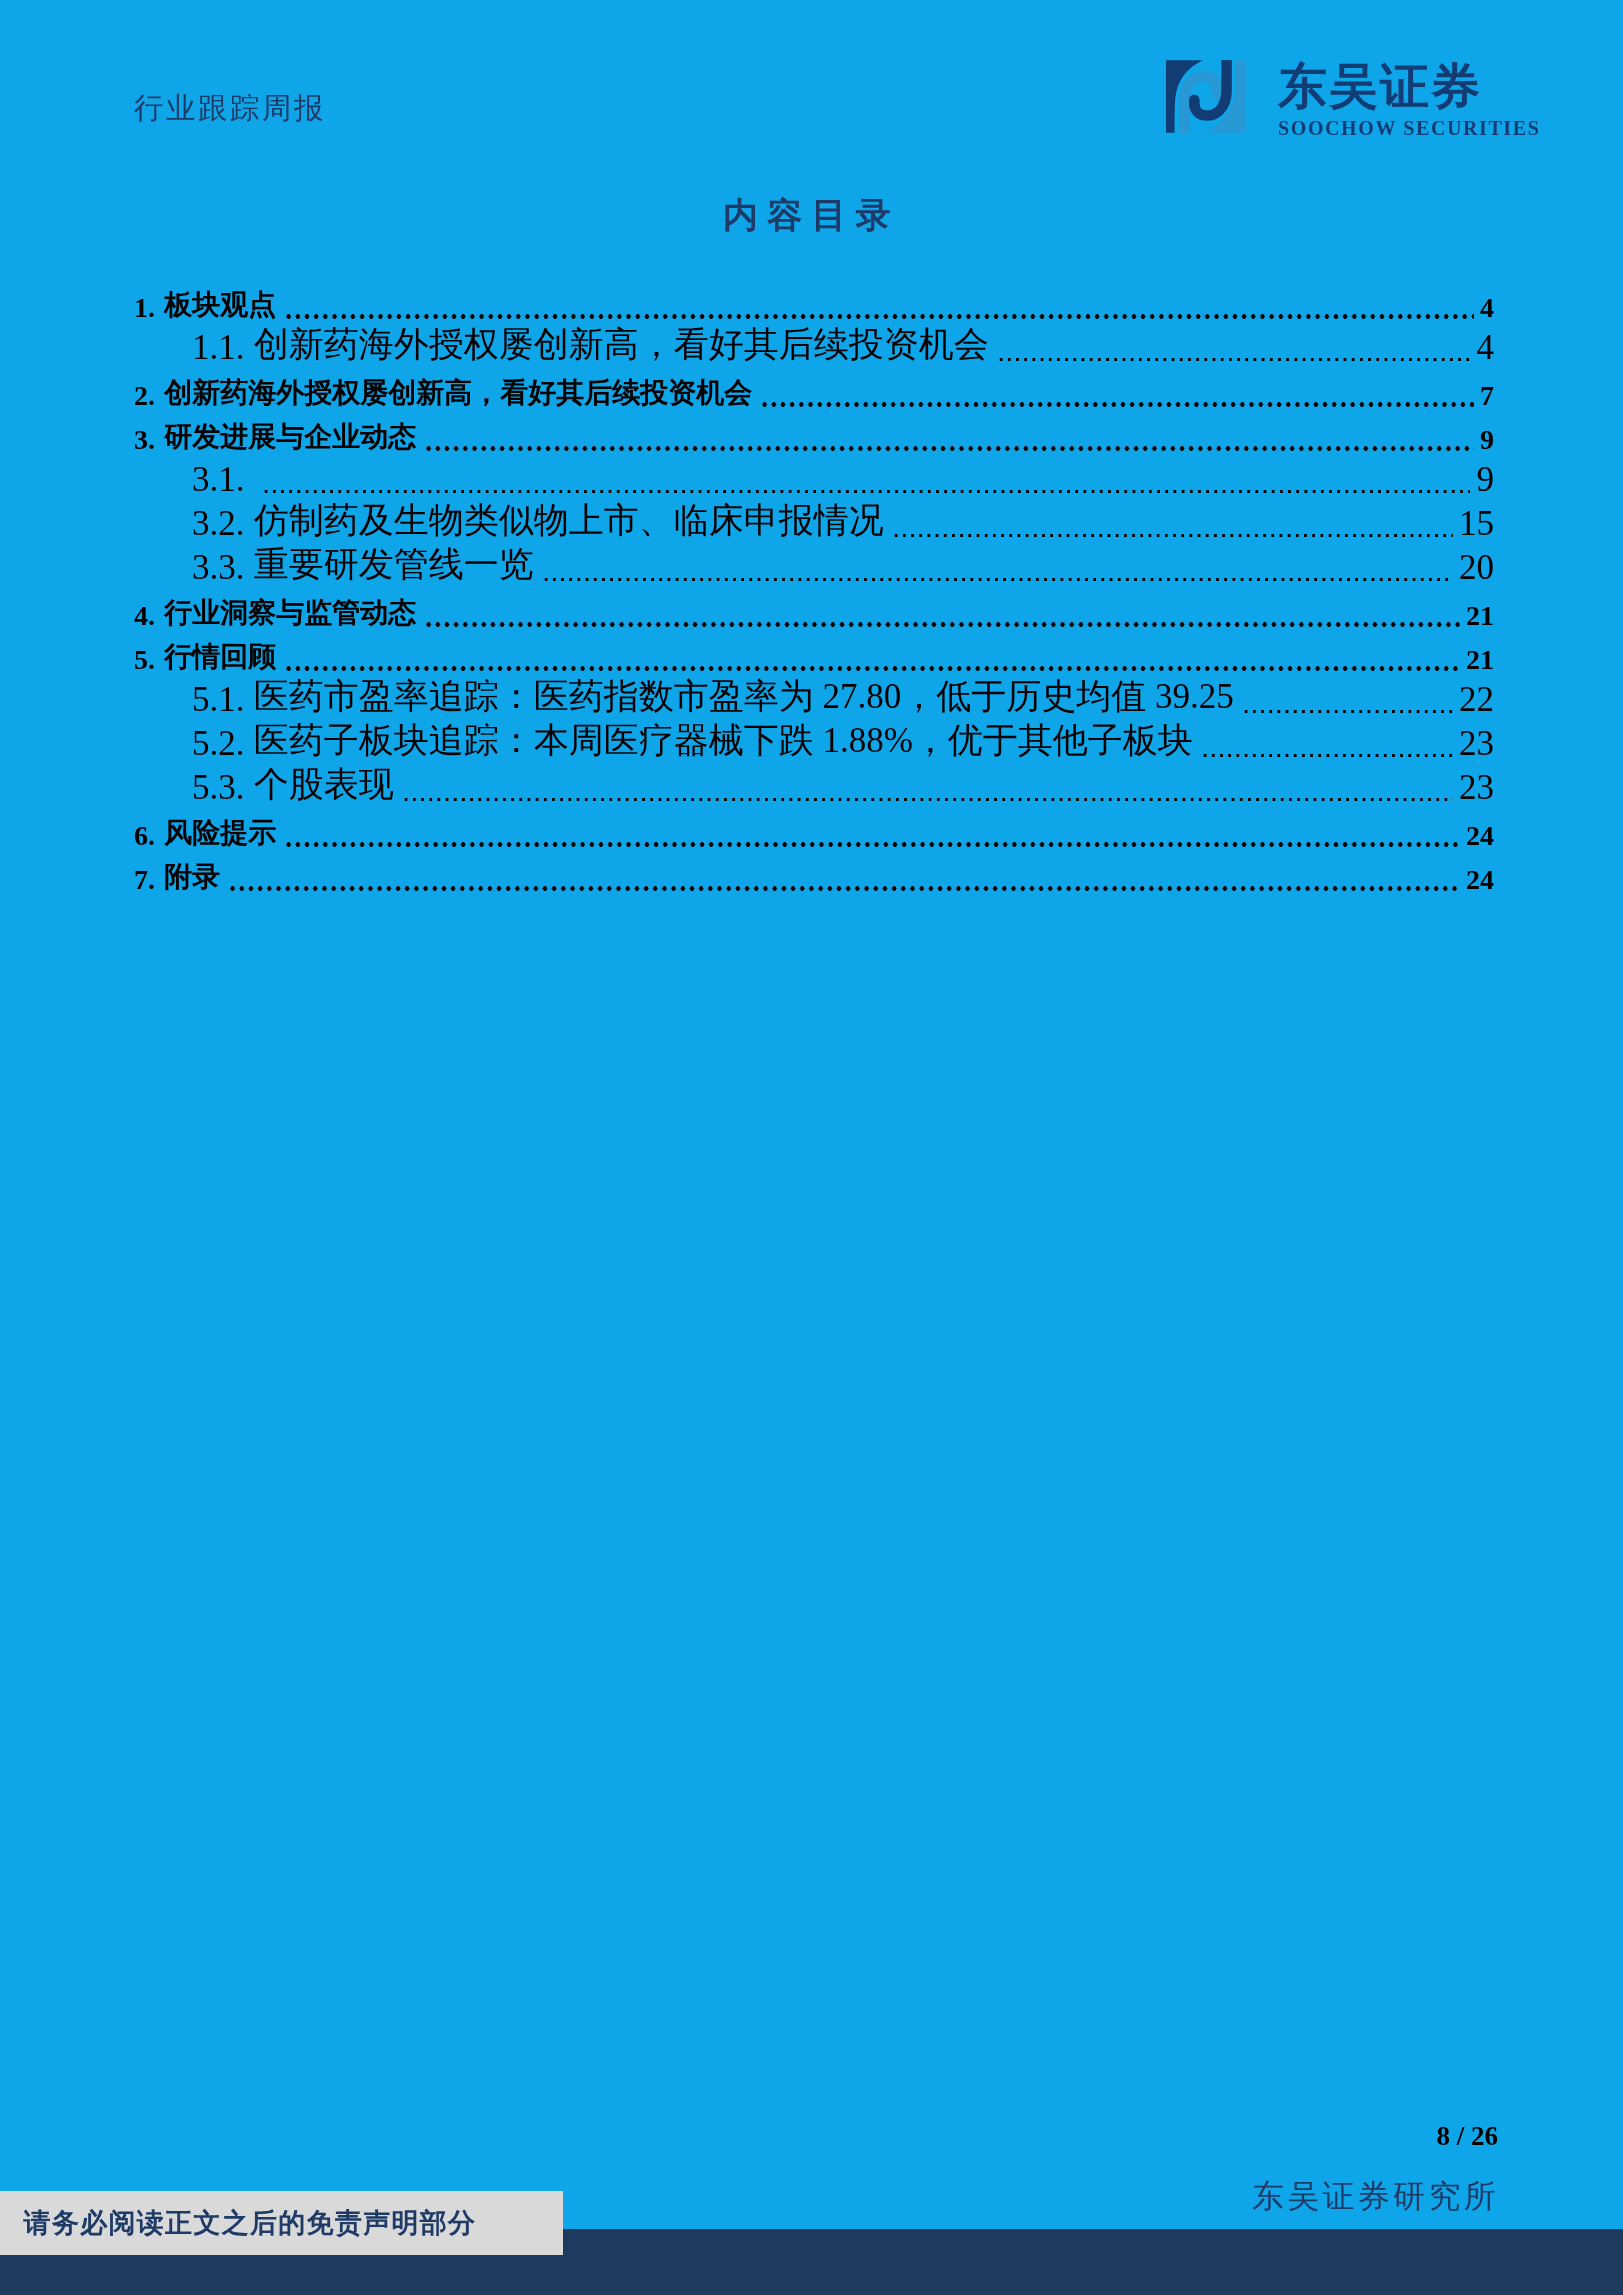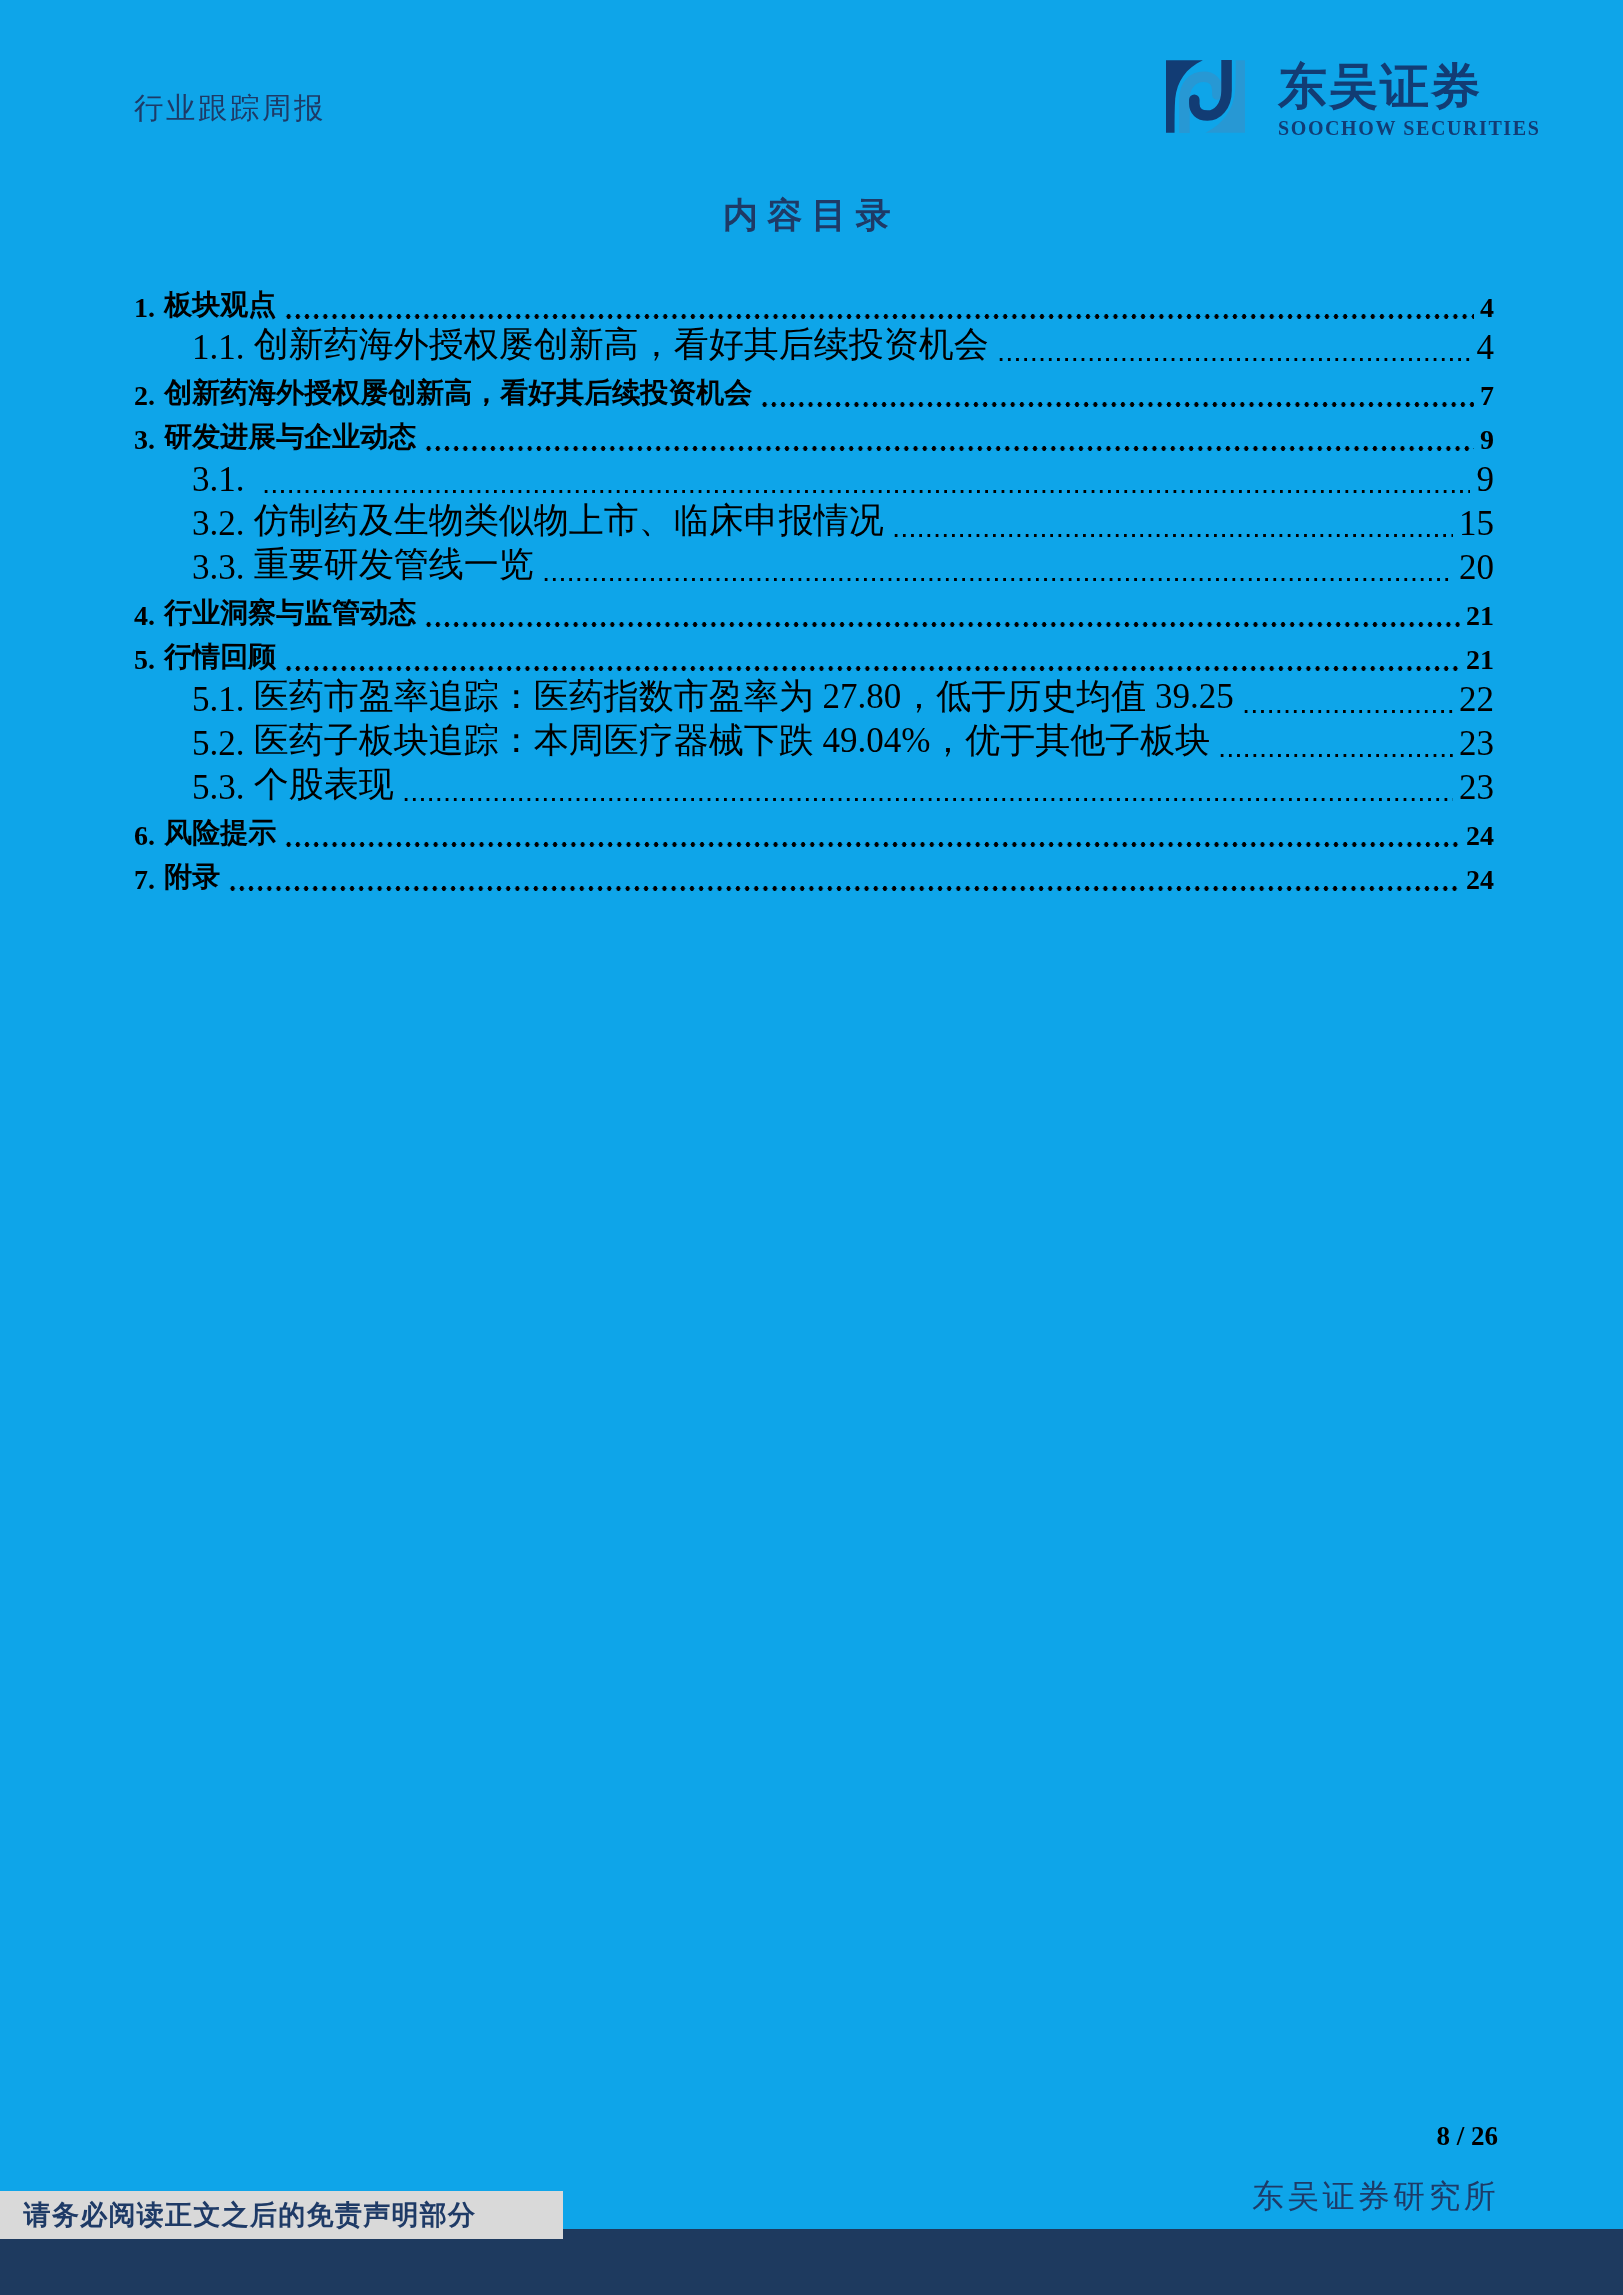"医药子板块追踪：本周医疗器械下跌 49.04%，优于其他子板块" span.toc-label { text: 49.04% -> 1.88% }
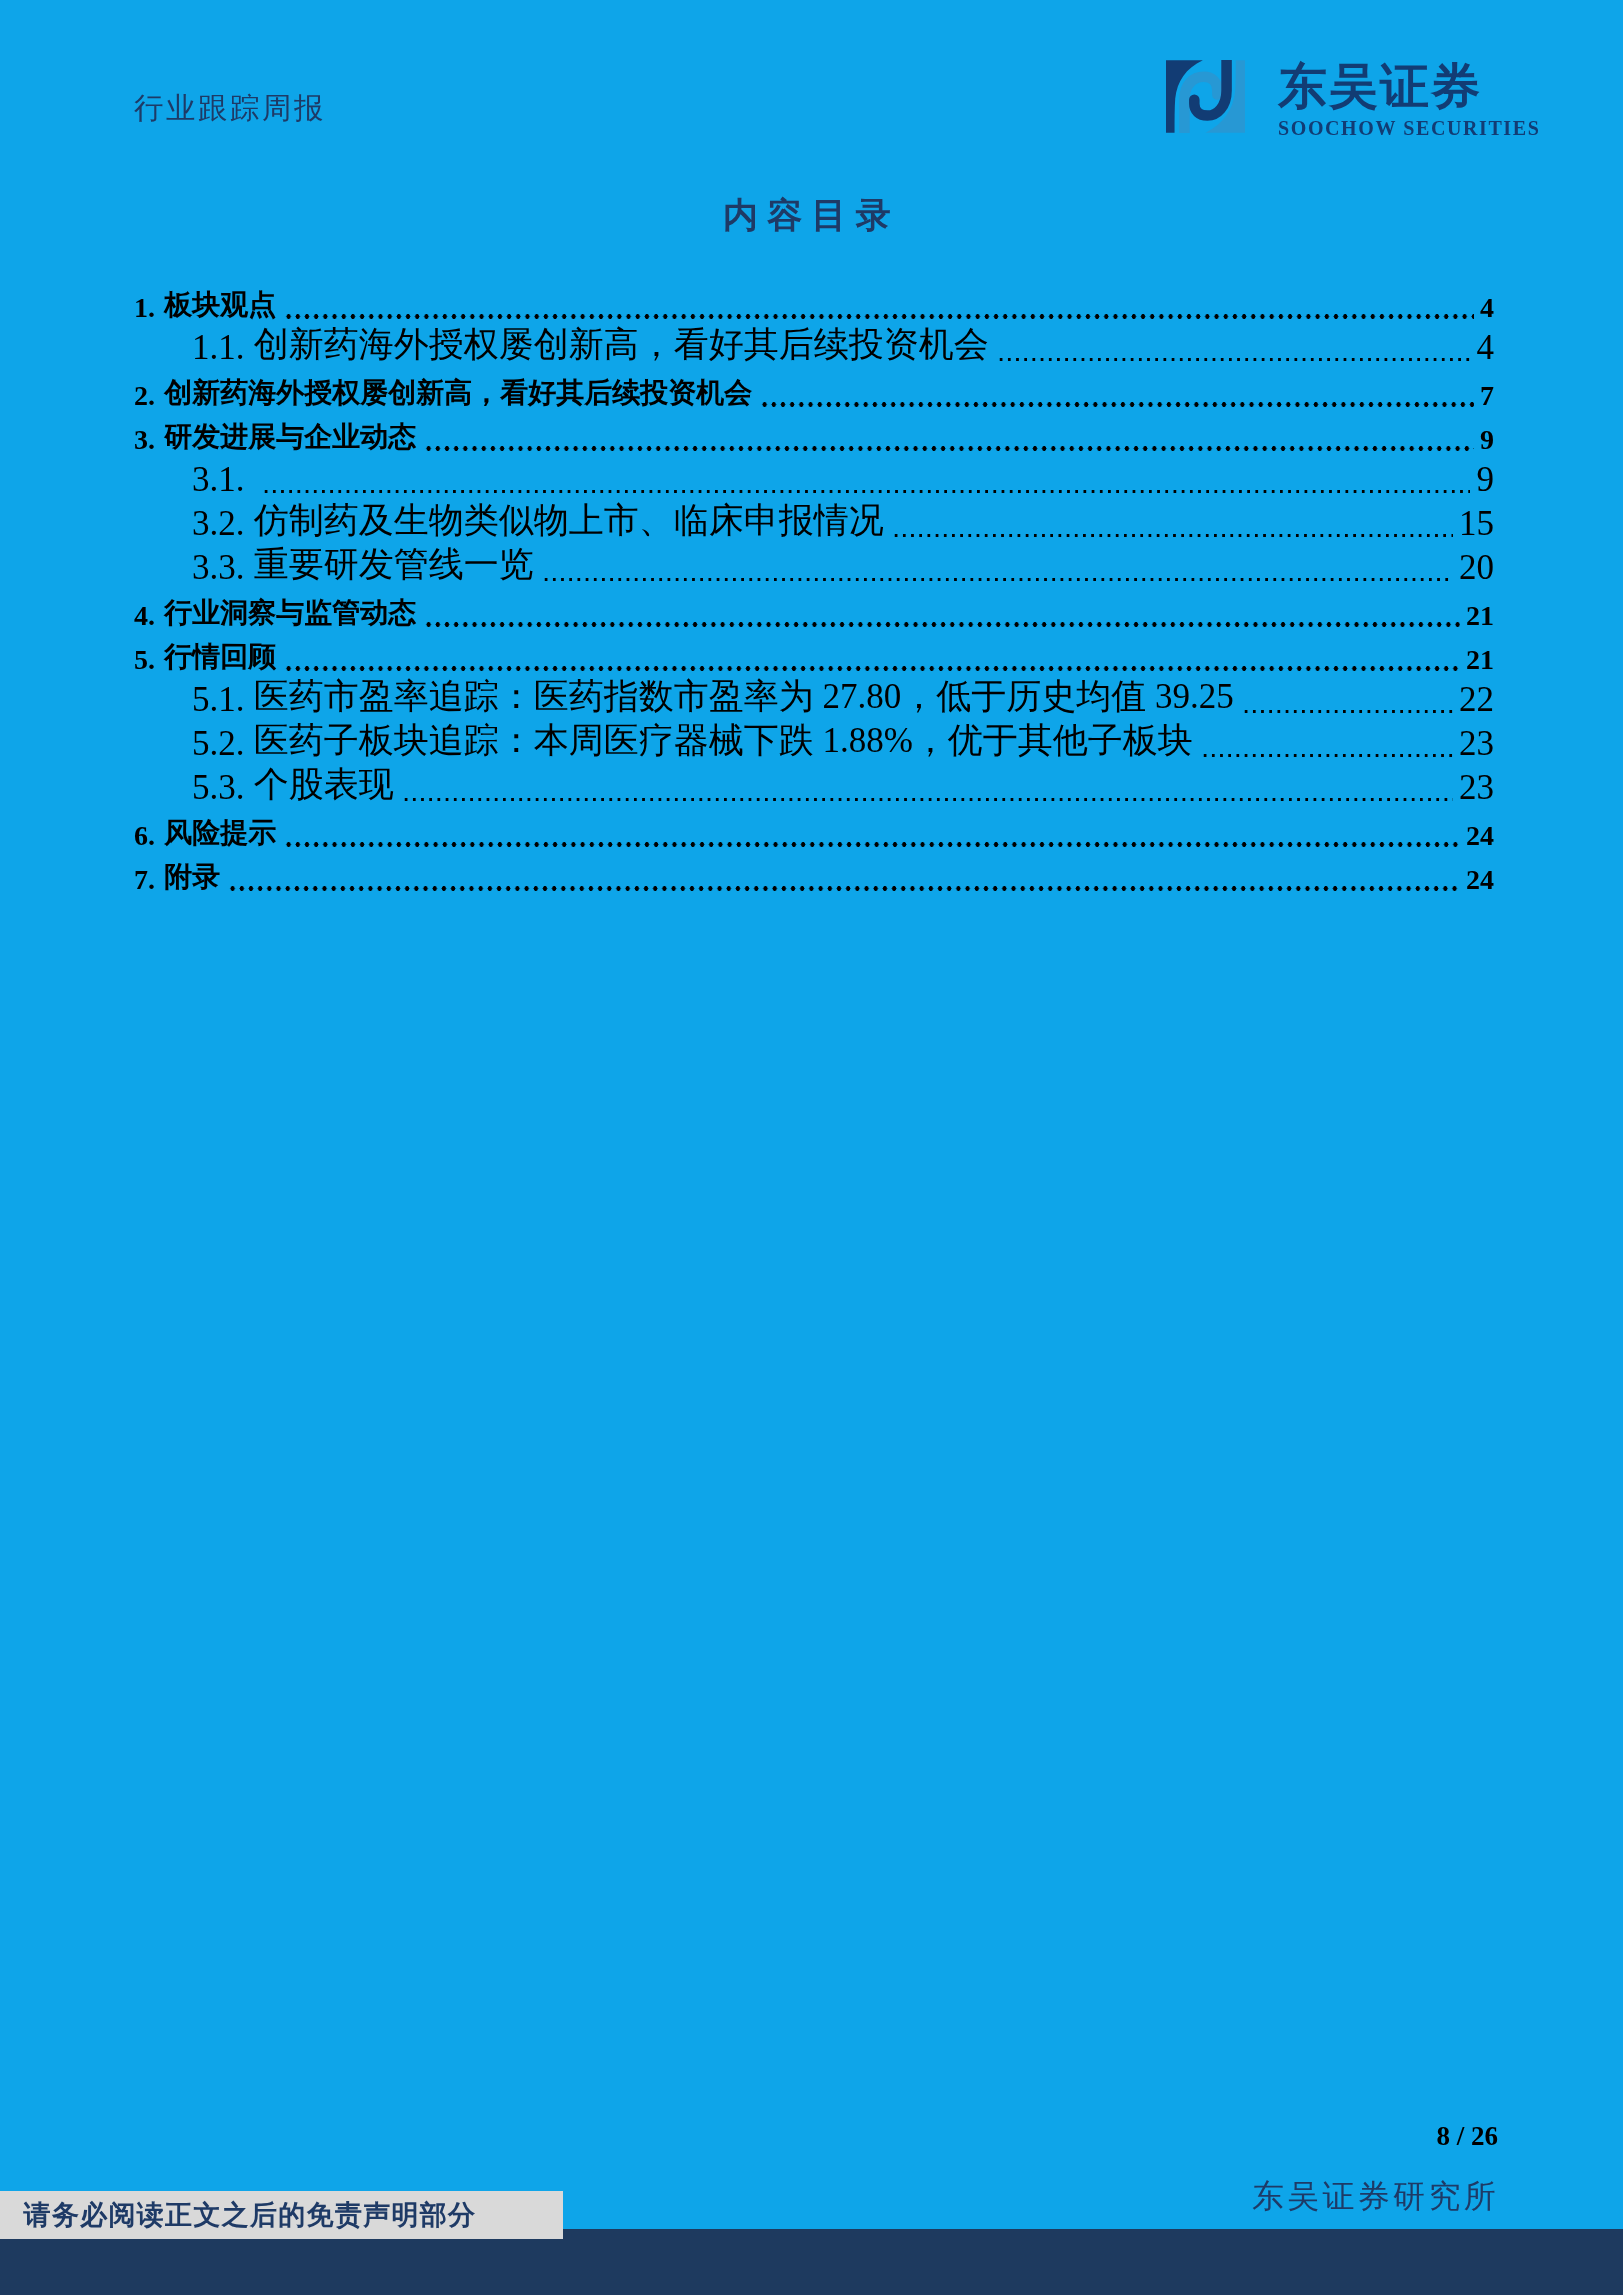"请务必阅读正文之后的免责声明部分" .disclaimer-box { height: 48px -> 64px }
